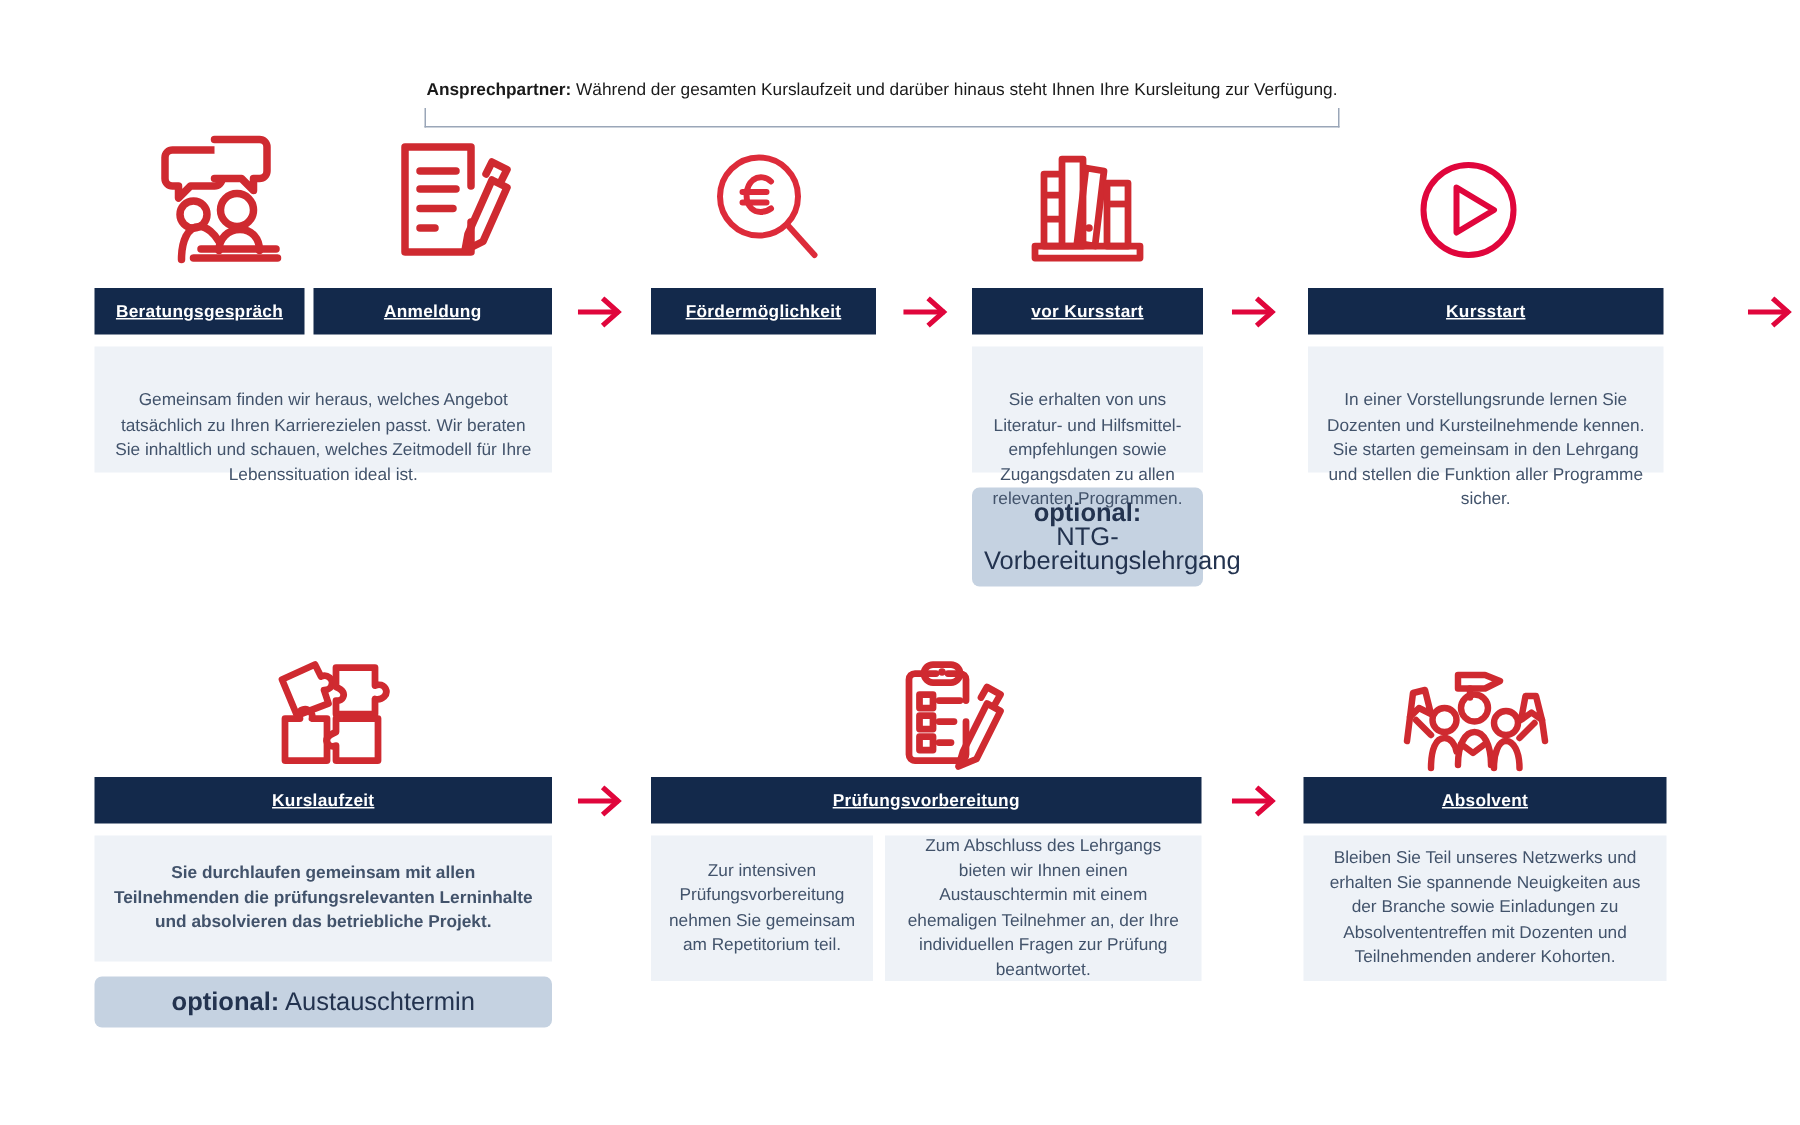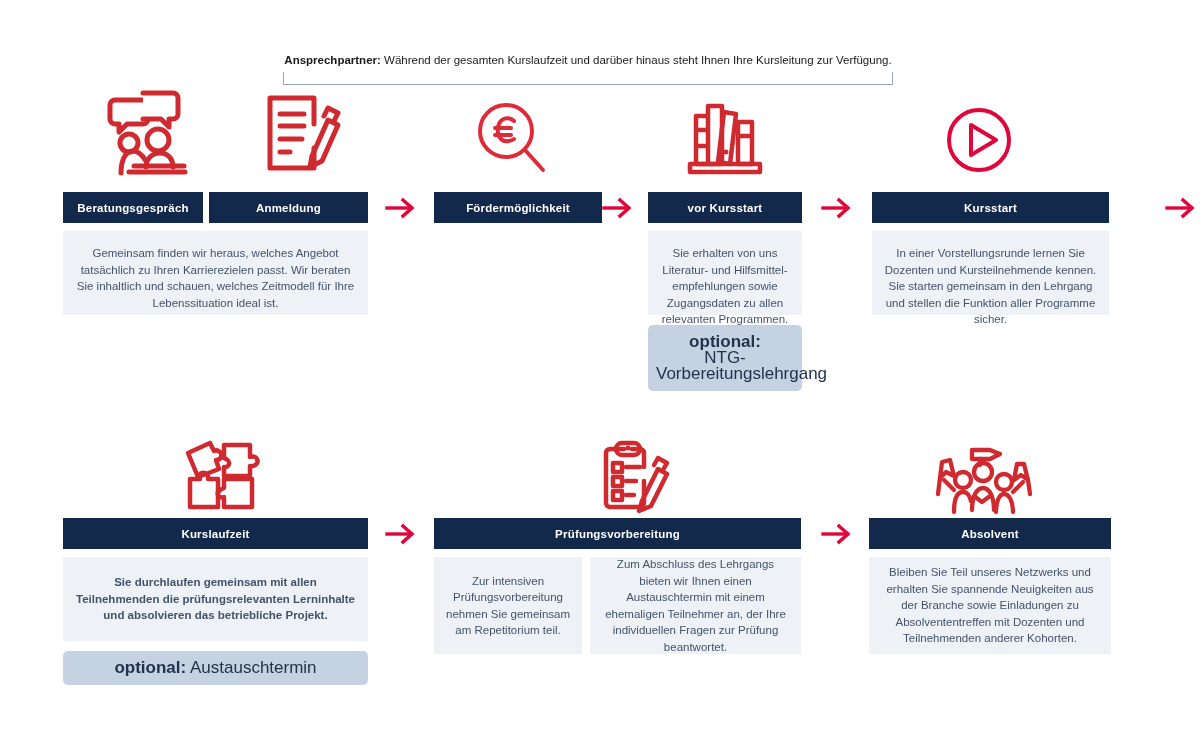"Beratungsgespräch" .hdr { text-decoration: none -> underline }
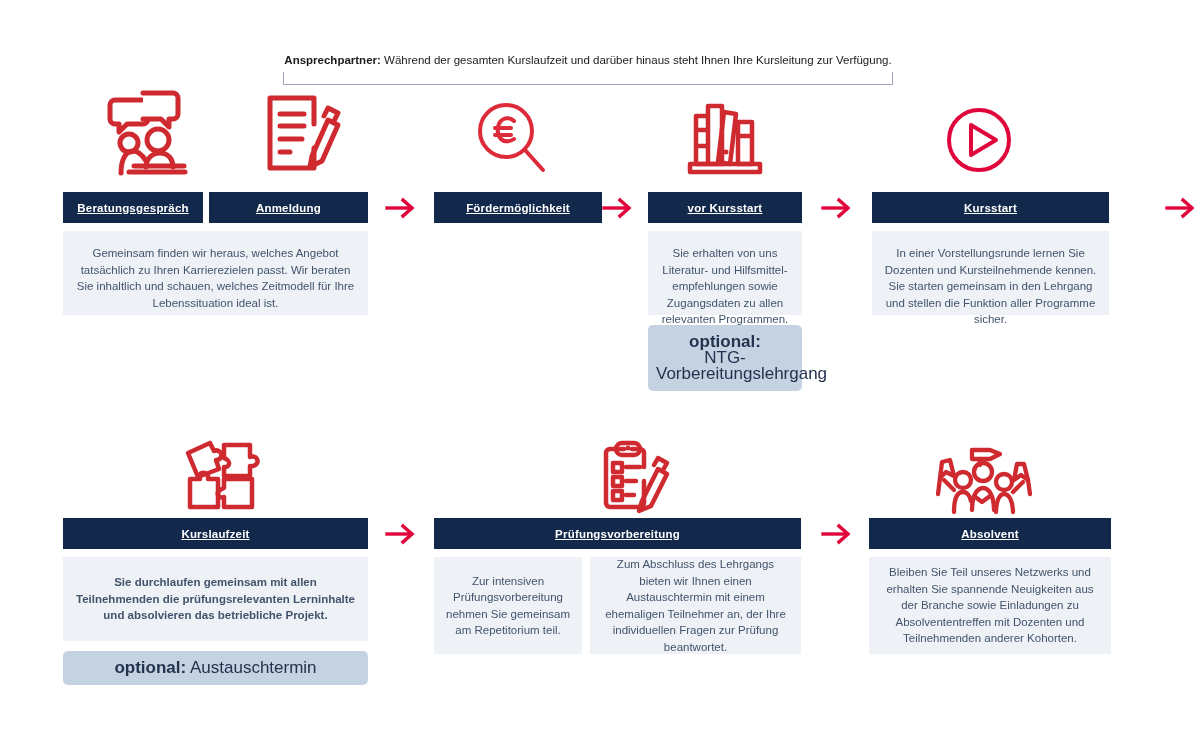"Fördermöglichkeit" div.grp { width: 168px -> 150px }
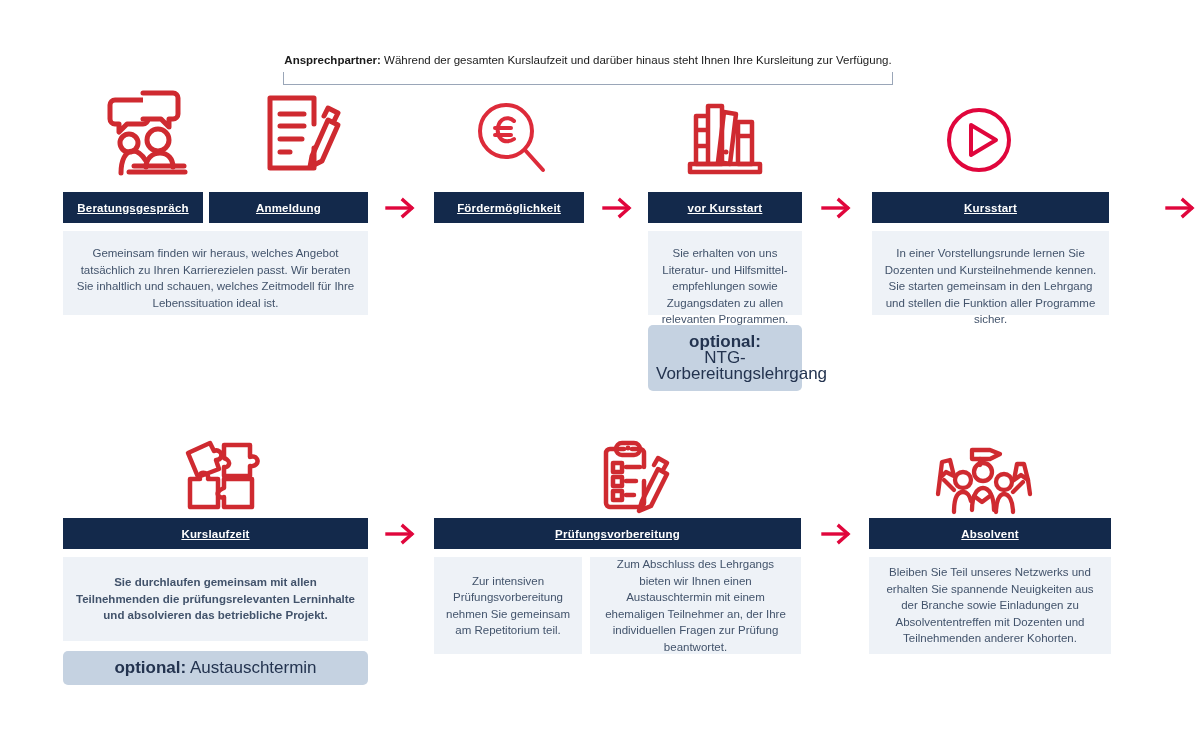"Gemeinsam finden wir heraus, welches" .body { padding: 14px 10px -> 28px 10px }
